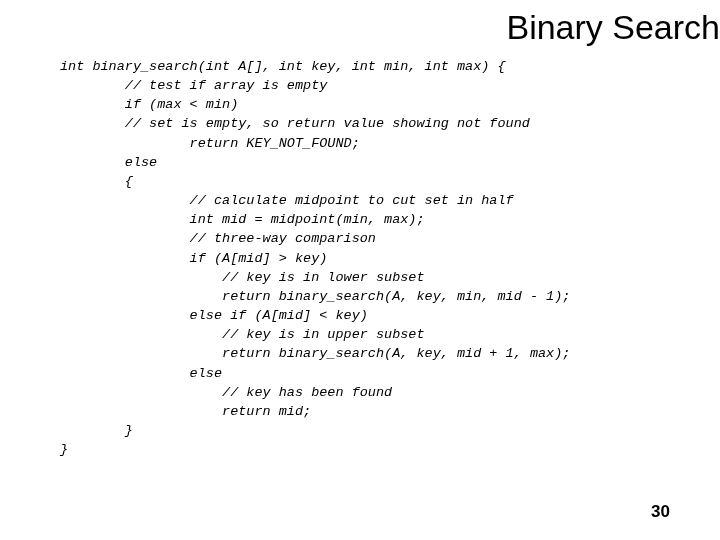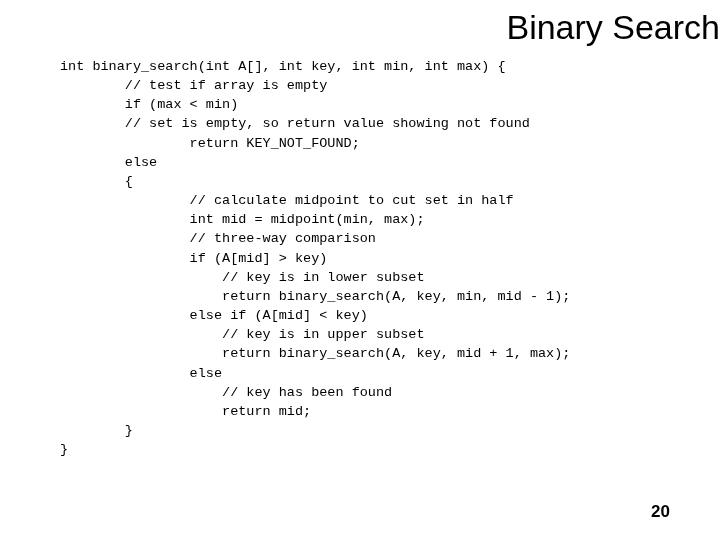"int binary_search(int A[], int key," .code-block { font-style: none -> italic }
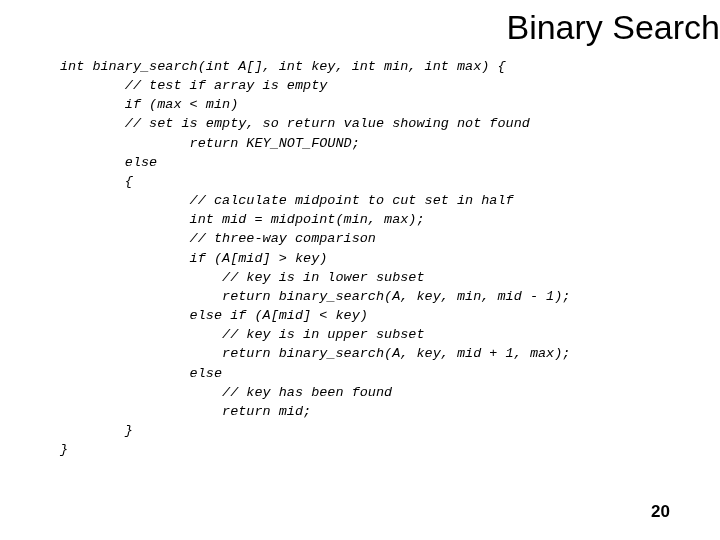"20" div.page-number { text: 20 -> 30 }
